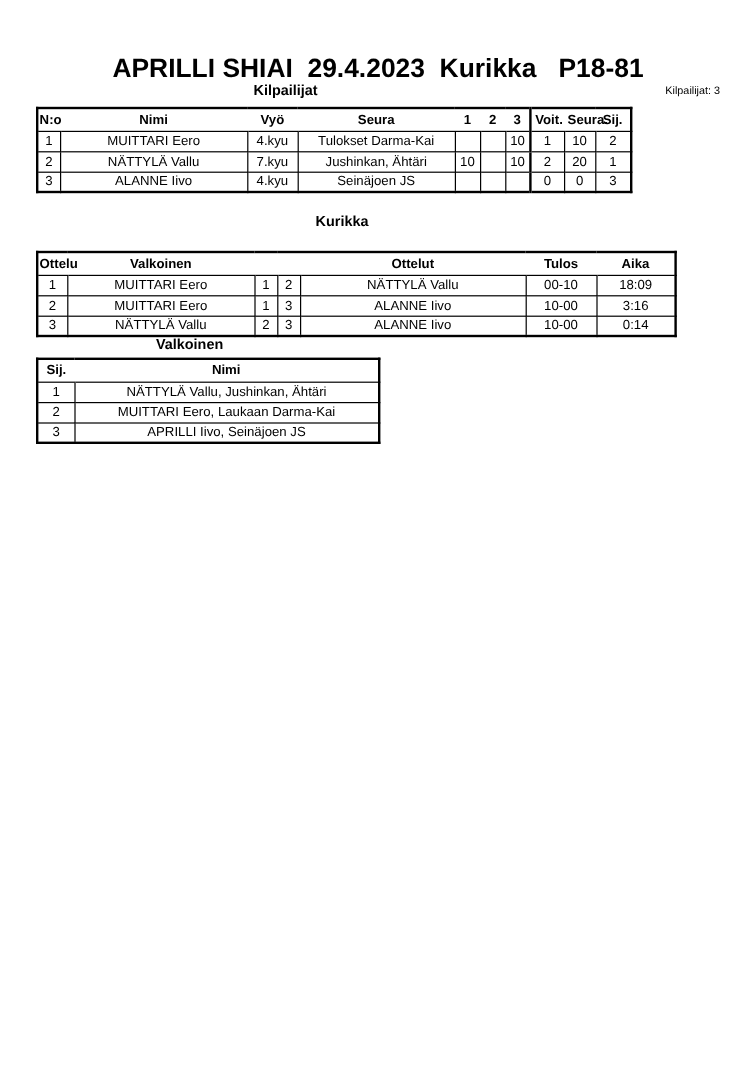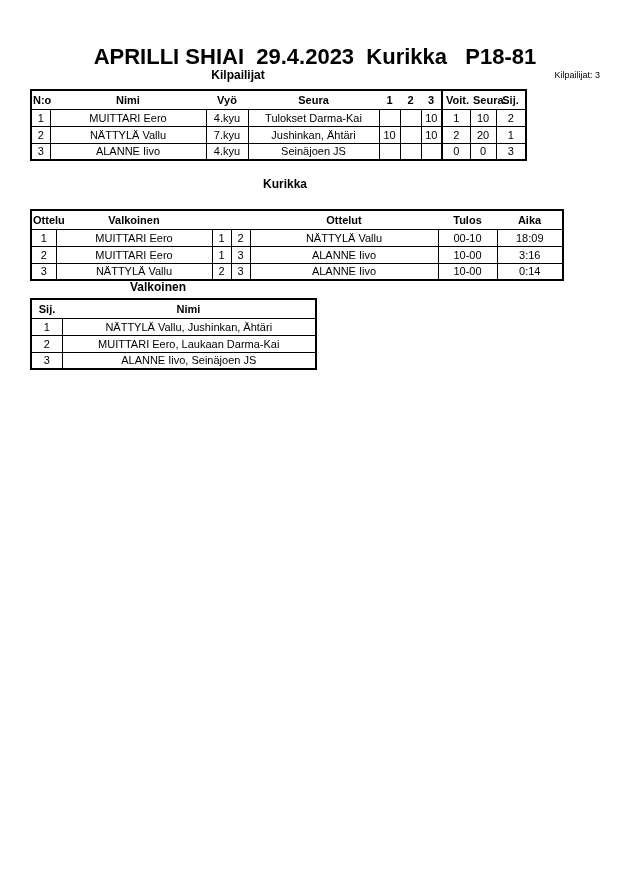"ALANNE Iivo, Seinäjoen JS" td.al { text: ALANNE -> APRILLI }
